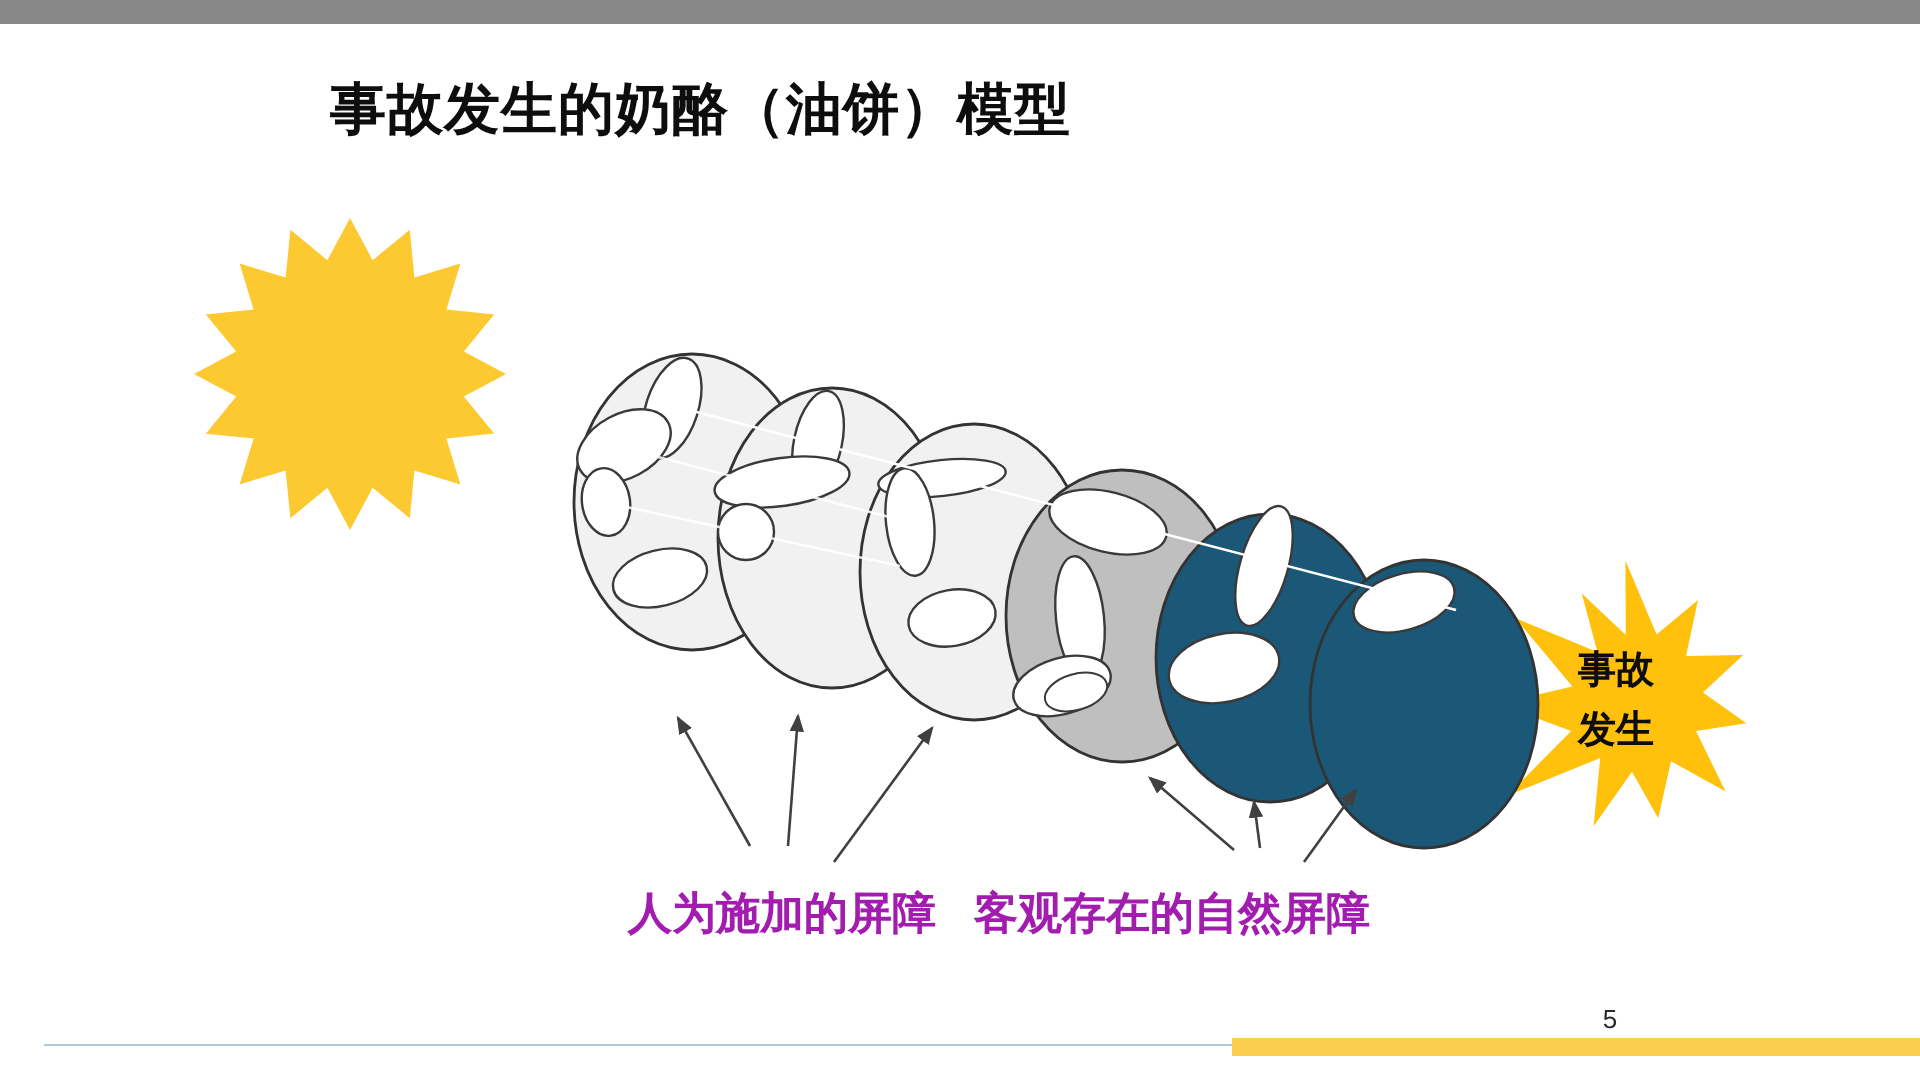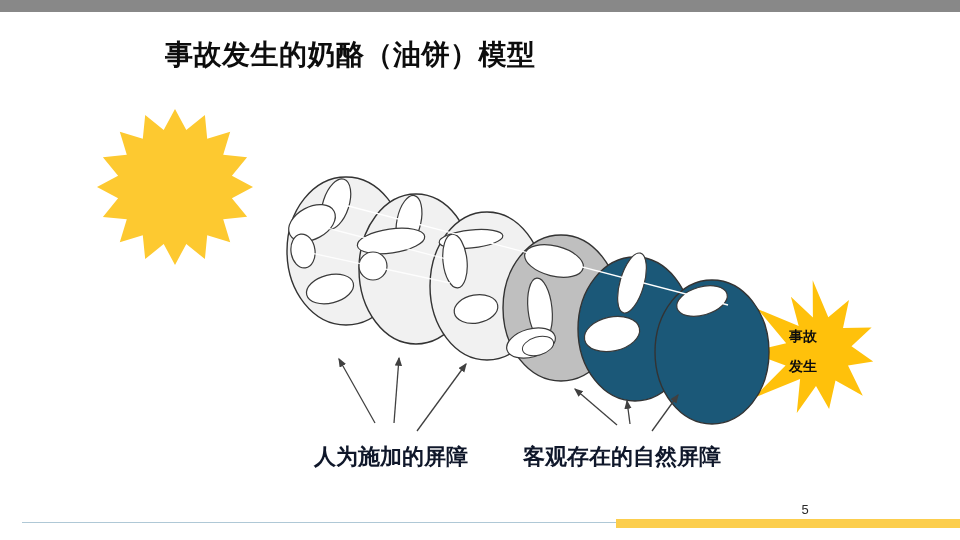"事故" .accident-text { font-size: 14px -> 19px }
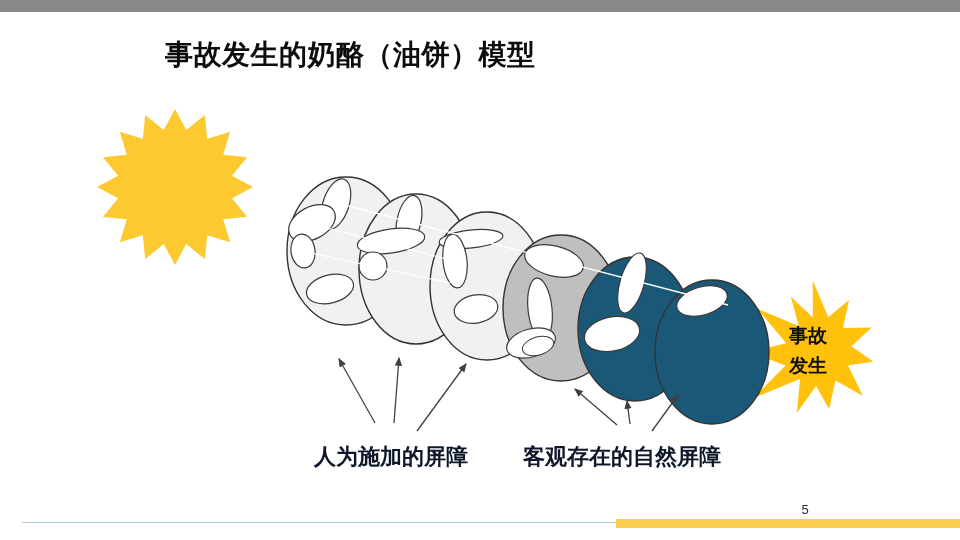"人为施加的屏障" .barrier-label { color: #0f172a -> #a21caf }
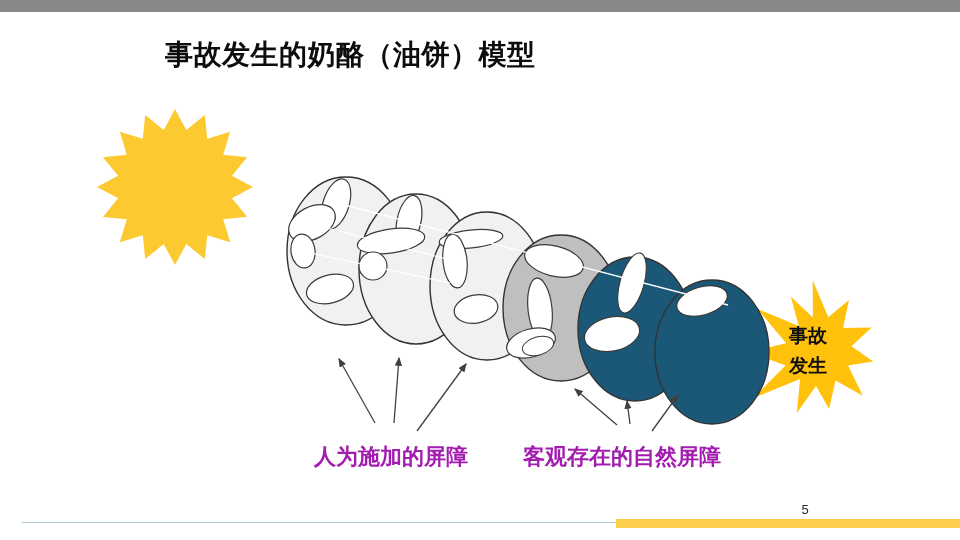"客观存在的自然屏障" .label-natural { left: 523px -> 487px }
